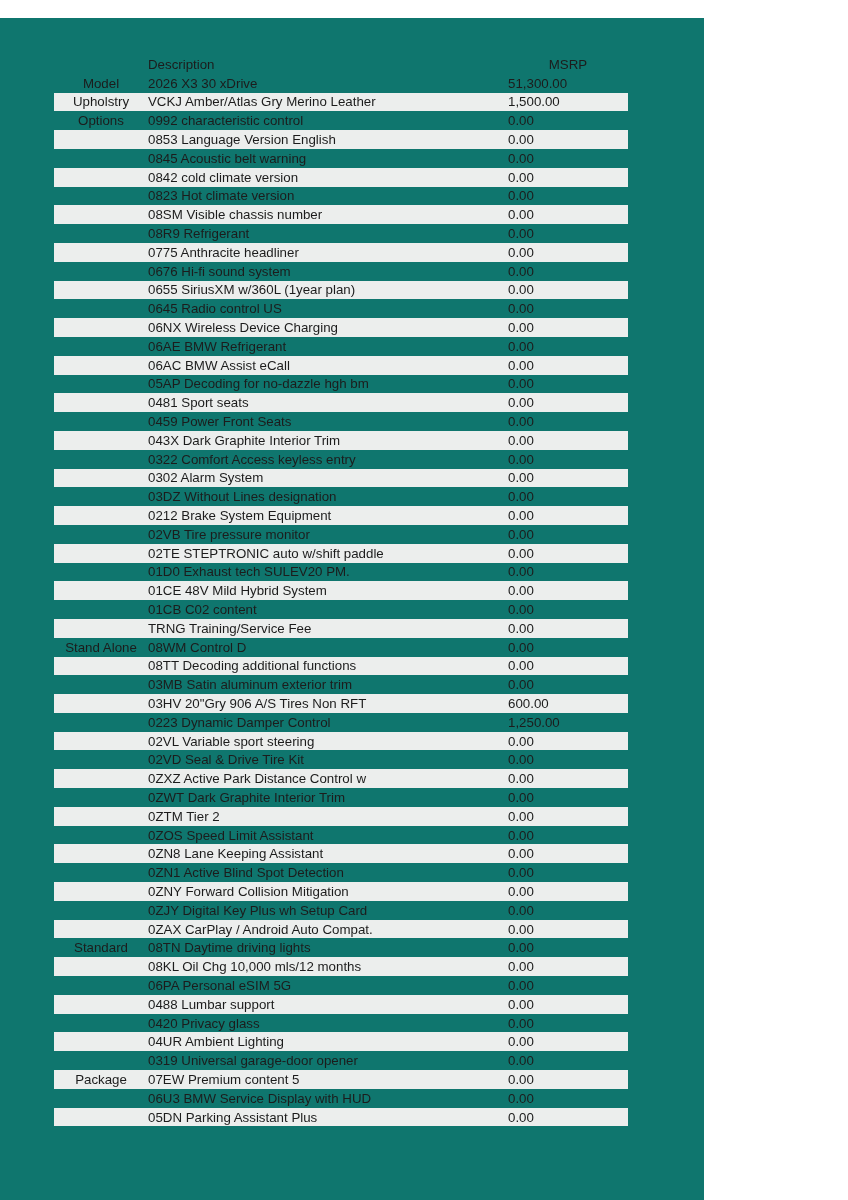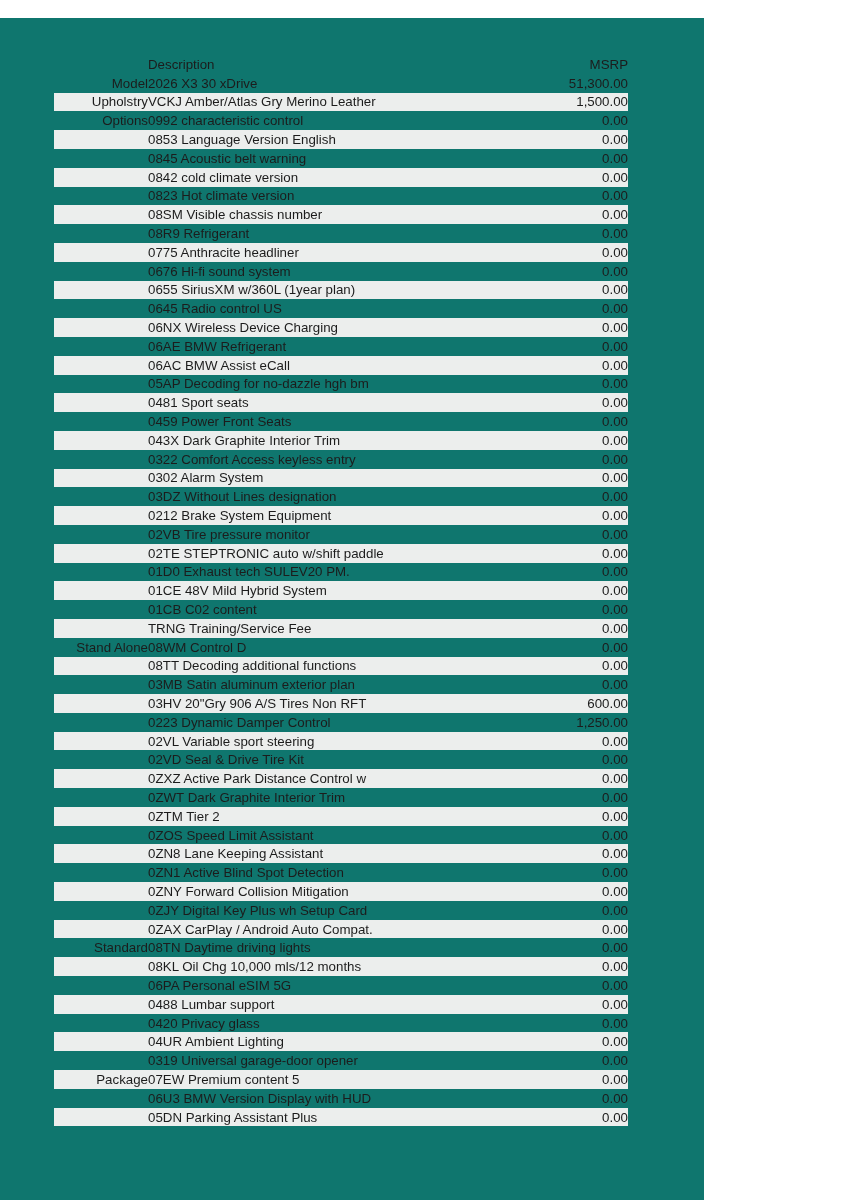"MSRP" .msrp { text-align: right -> none }
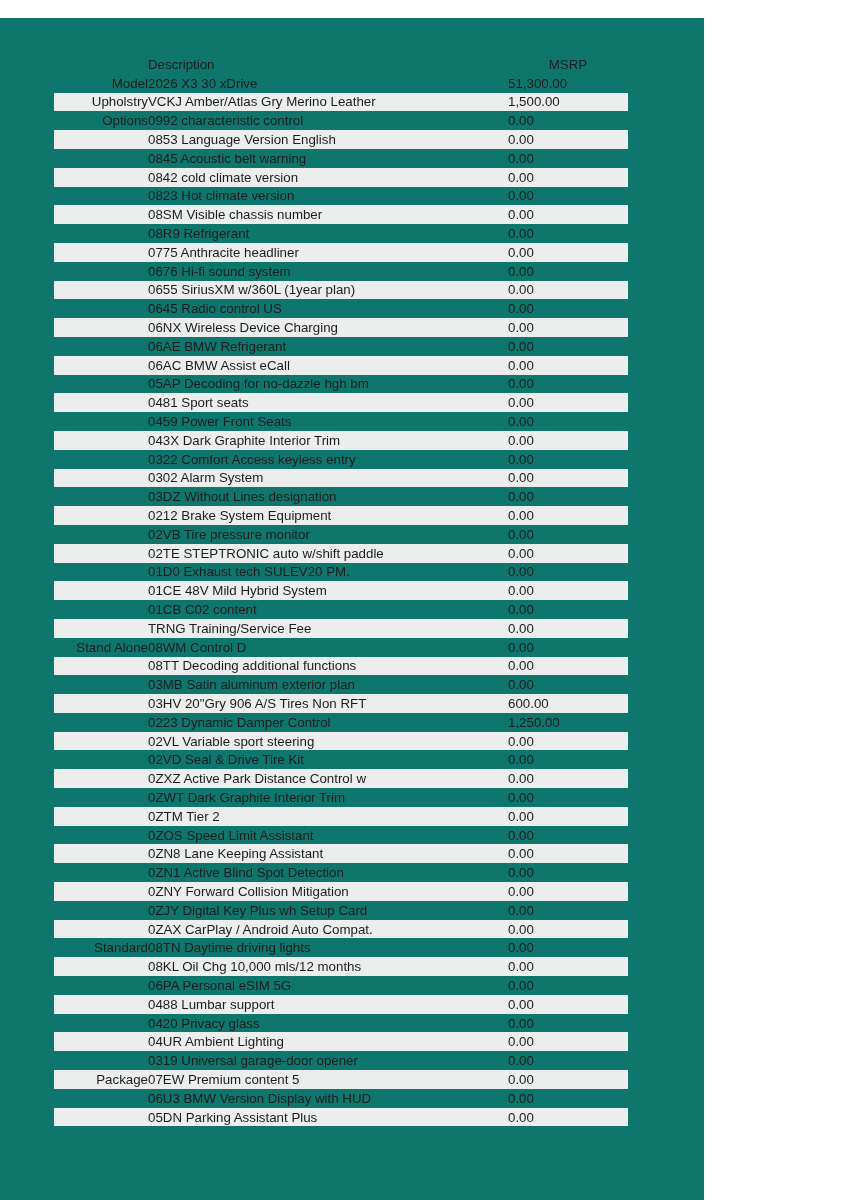"Model" .cat { text-align: right -> center }
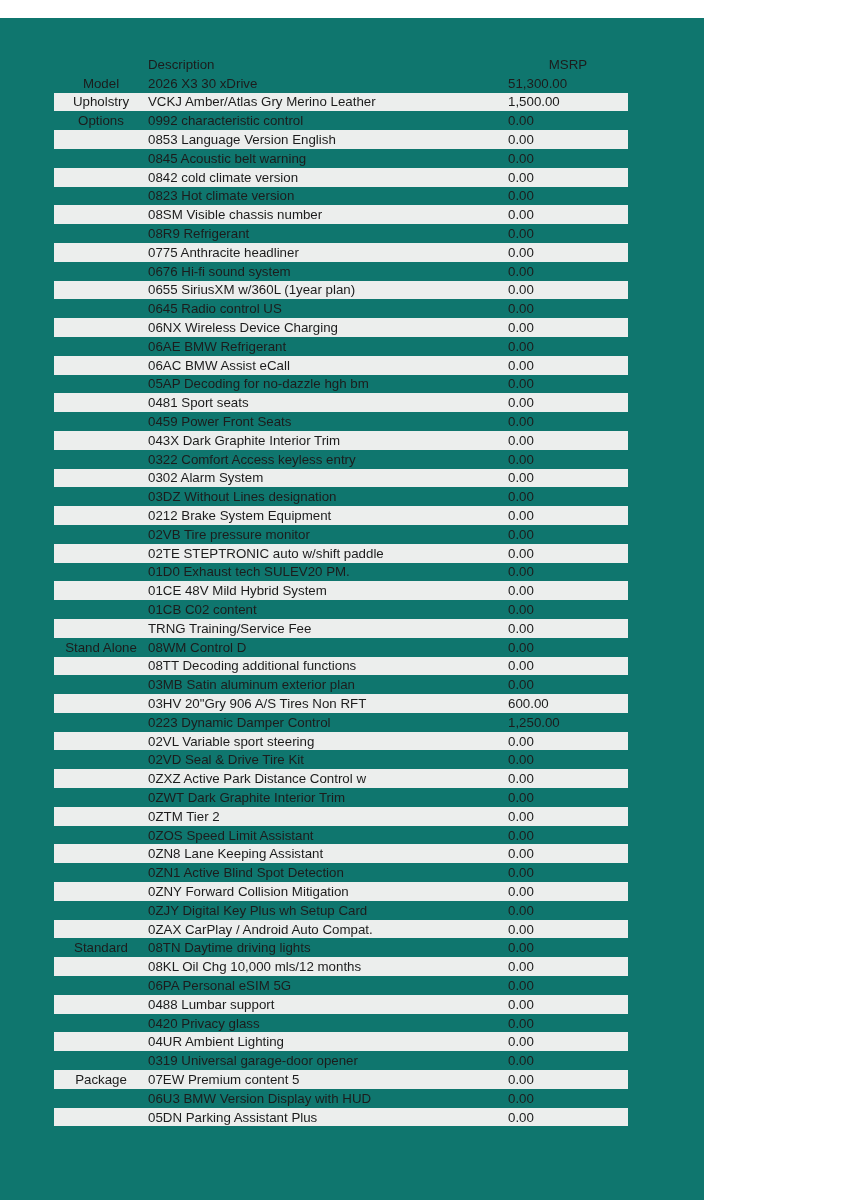"03MB Satin aluminum exterior plan" td.desc { text: plan -> trim }
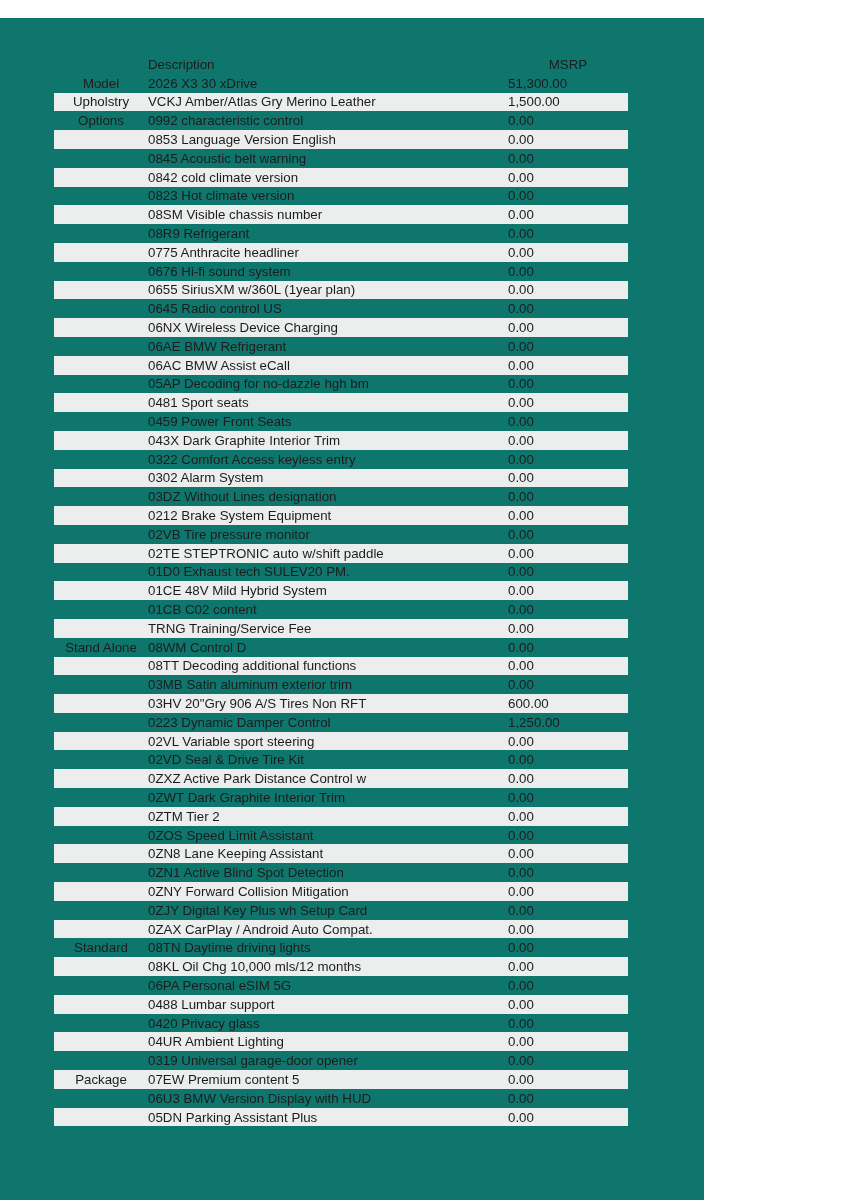"06U3 BMW Version Display with" td.desc { text: Version -> Service }
